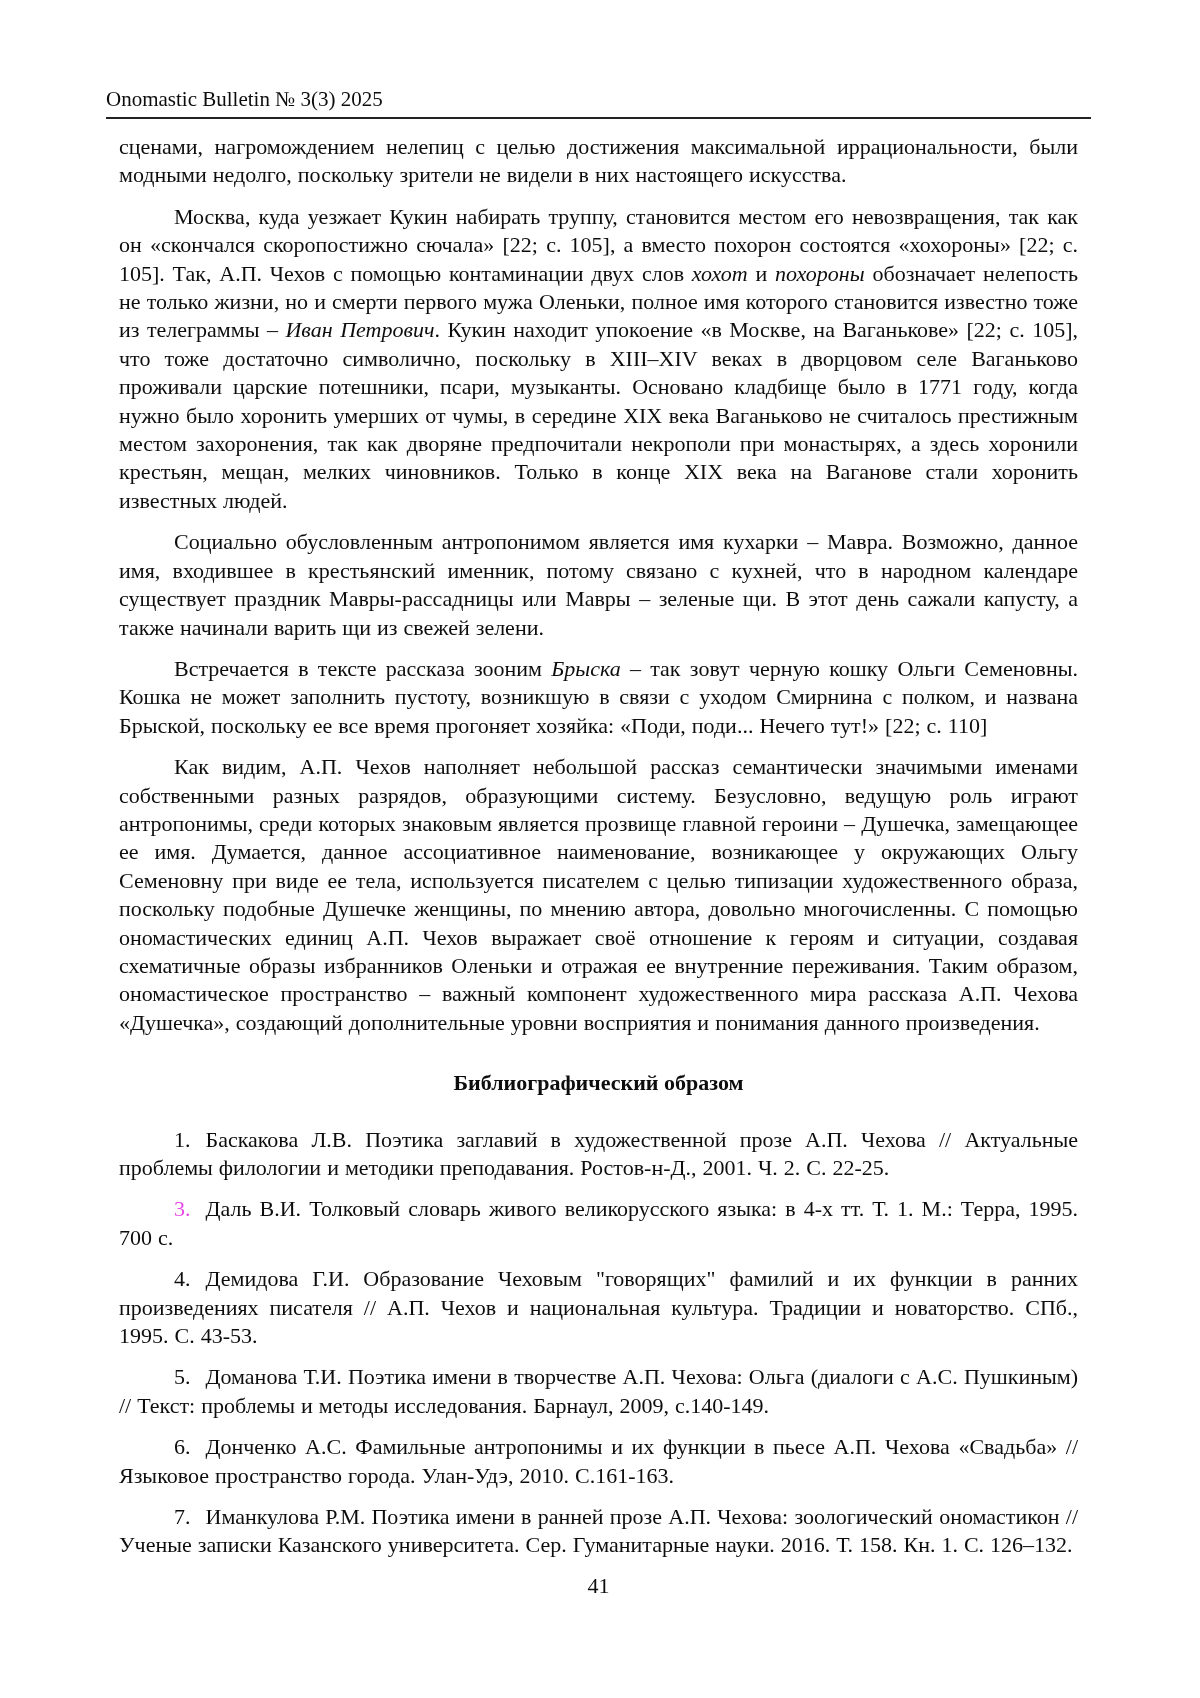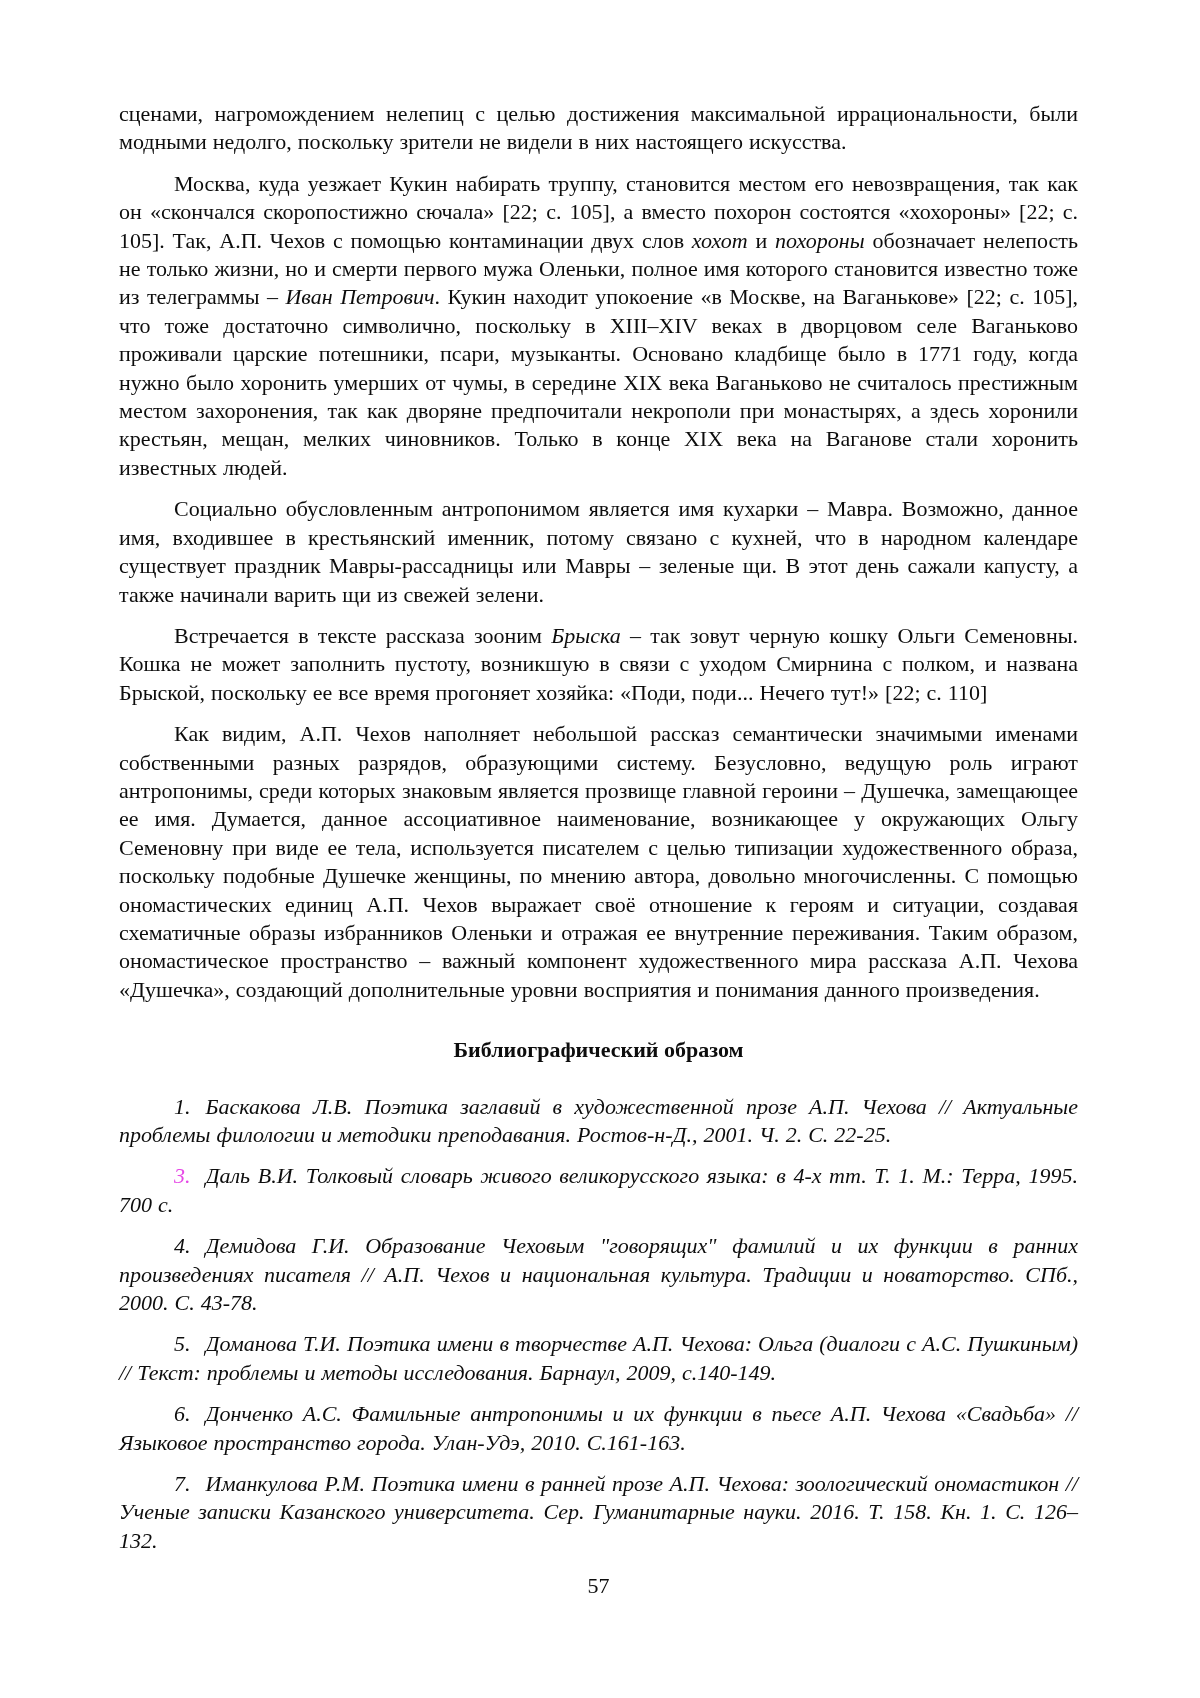"Onomastic Bulletin № 3(3) 2025" header.running-header { html: none -> <header> <span>Onomastic Bulletin № 3(3) 2025</span> </header> }
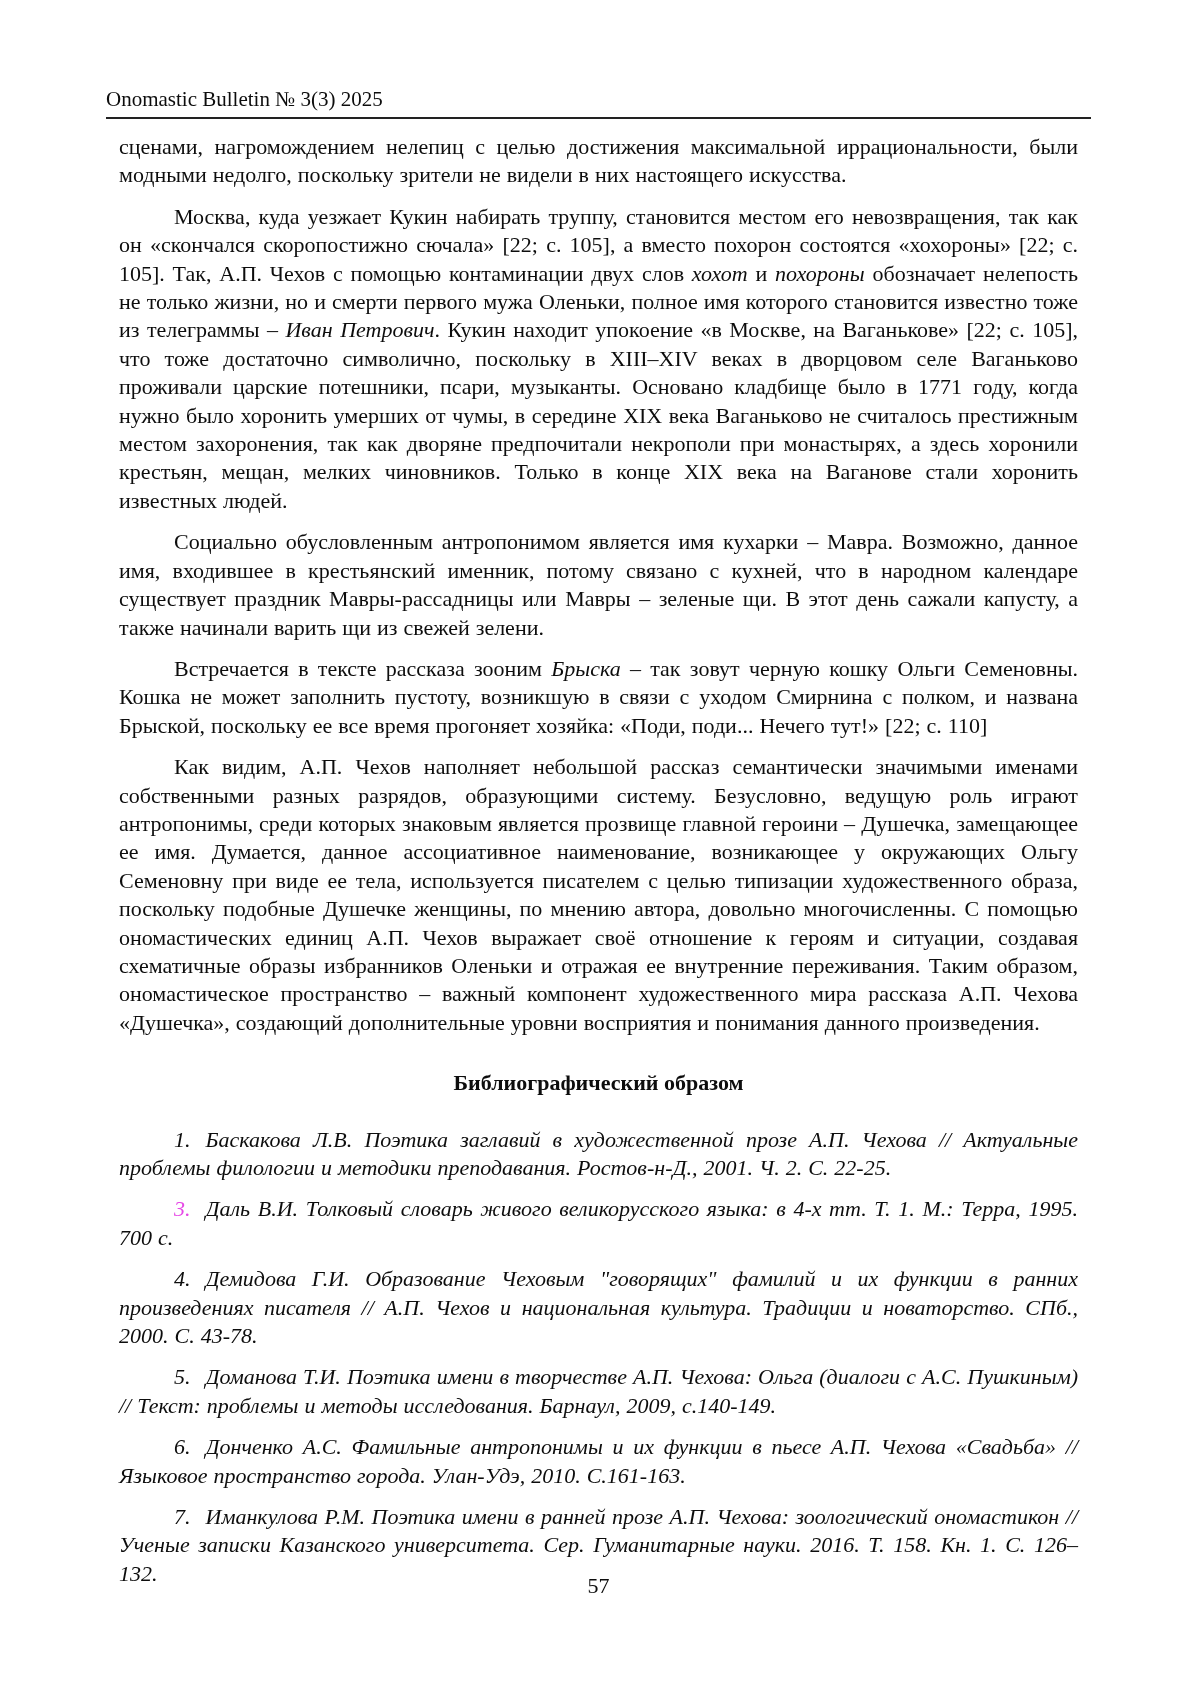"1. Баскакова Л.В. Поэтика заглавий" .bib-item { font-style: italic -> none }
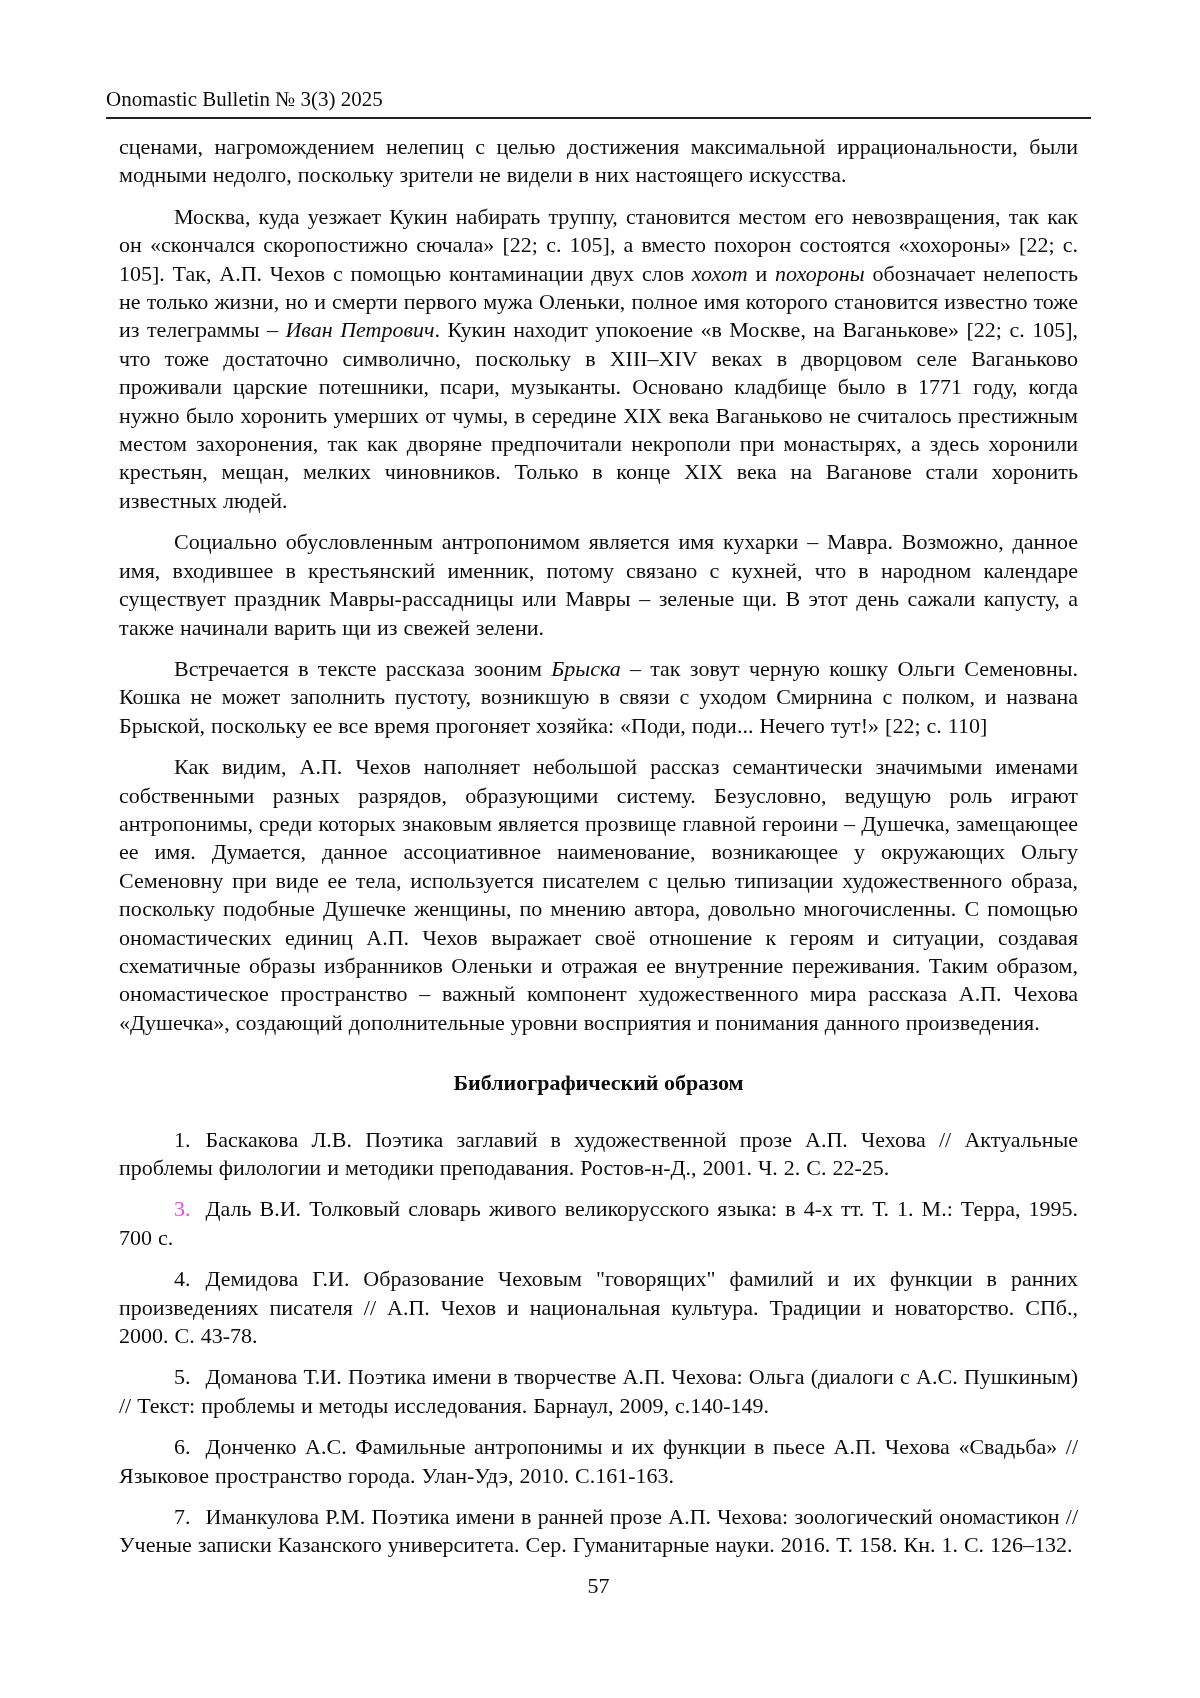"Демидова Г.И. Образование Чеховым" span { text: 2000. С. 43-78 -> 1995. С. 43-53 }
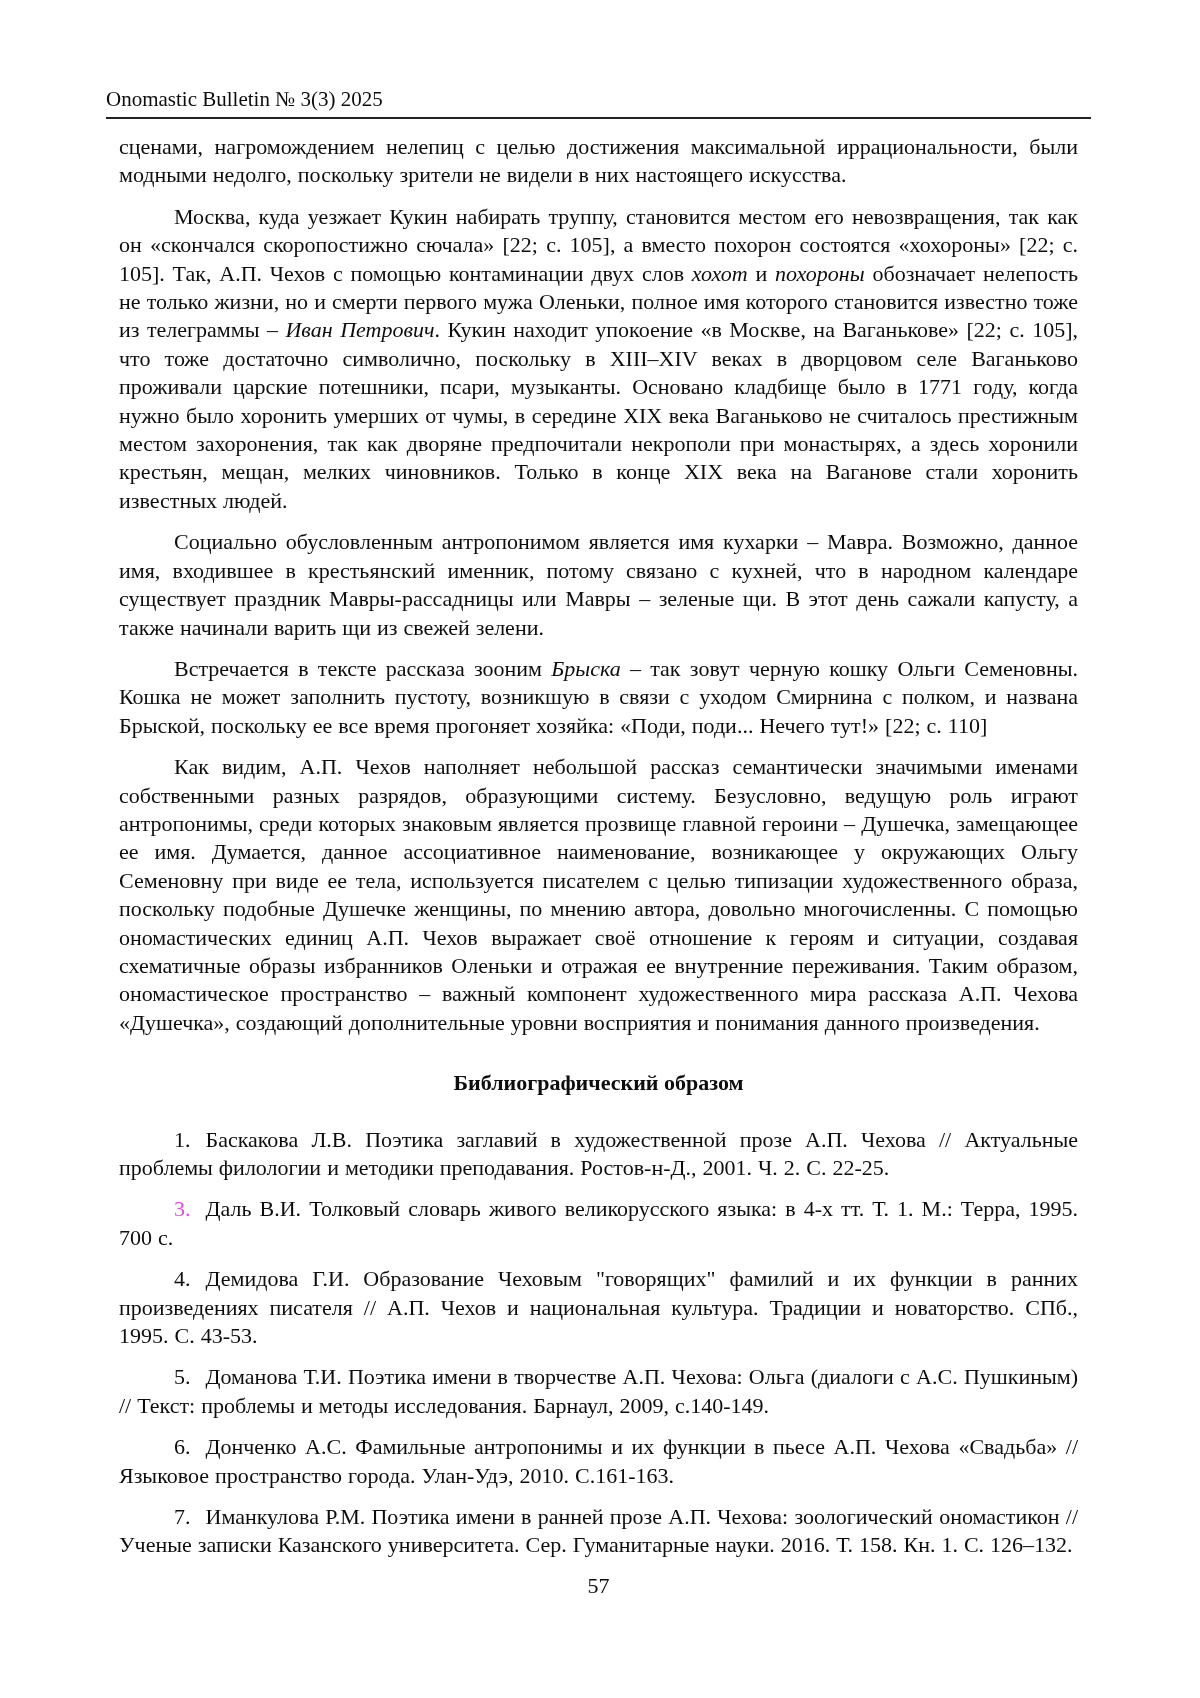"57" div.pageno { text: 57 -> 41 }
